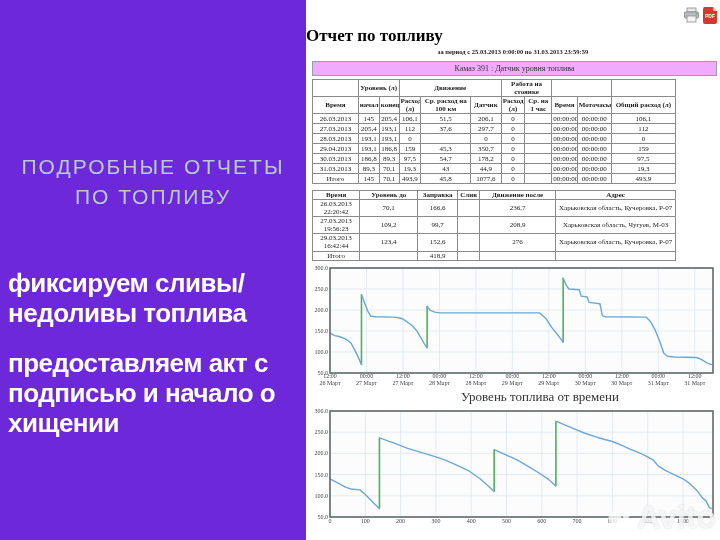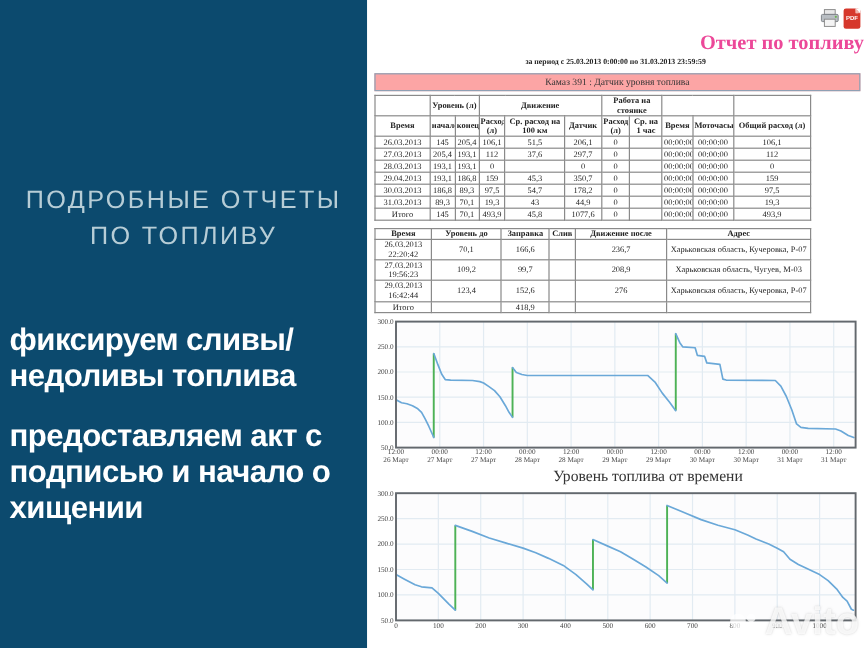"Отчет по топливу" .rpt-title { color: #ec4899 -> #000000; text-align: right -> left }
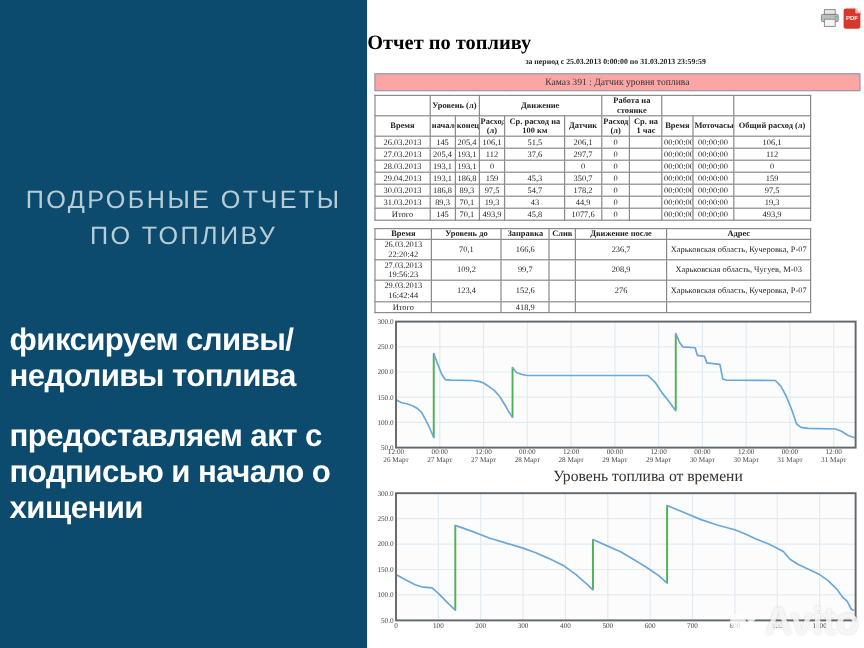"Камаз 391 : Датчик уровня" .vehicle-bar { background: #fca5a5 -> #f0abfc }
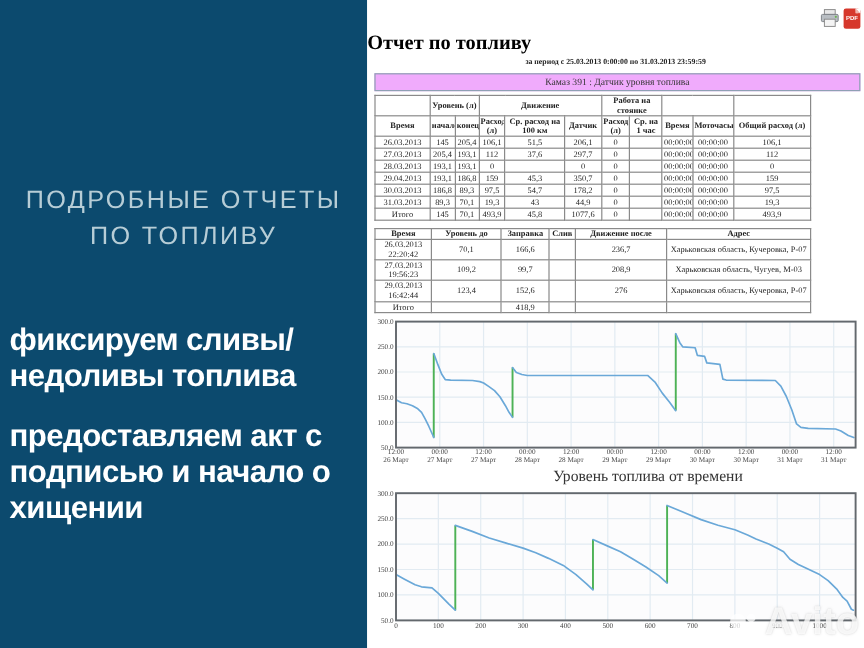"ПОДРОБНЫЕ ОТЧЕТЫ ПО ТОПЛИВУ" .sidebar { background: #0c4a6e -> #6d28d9 }
